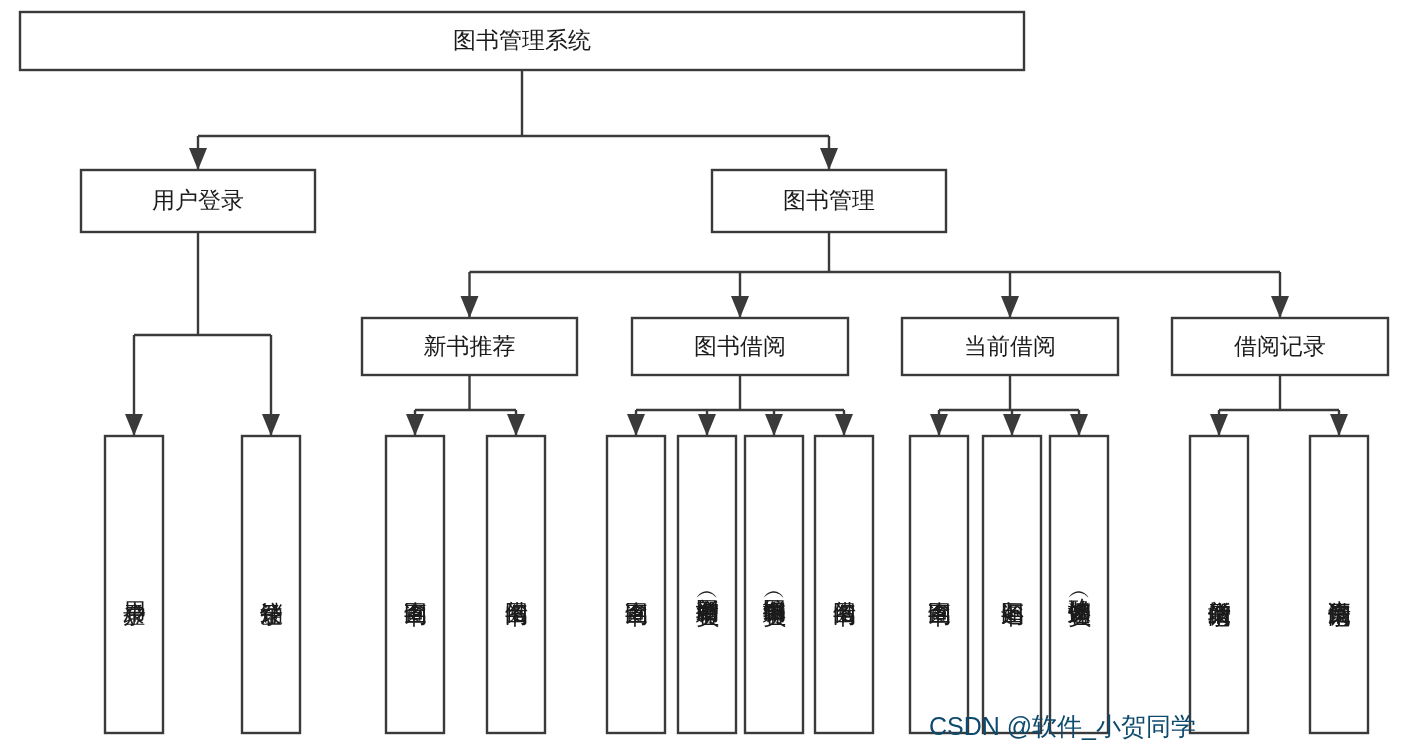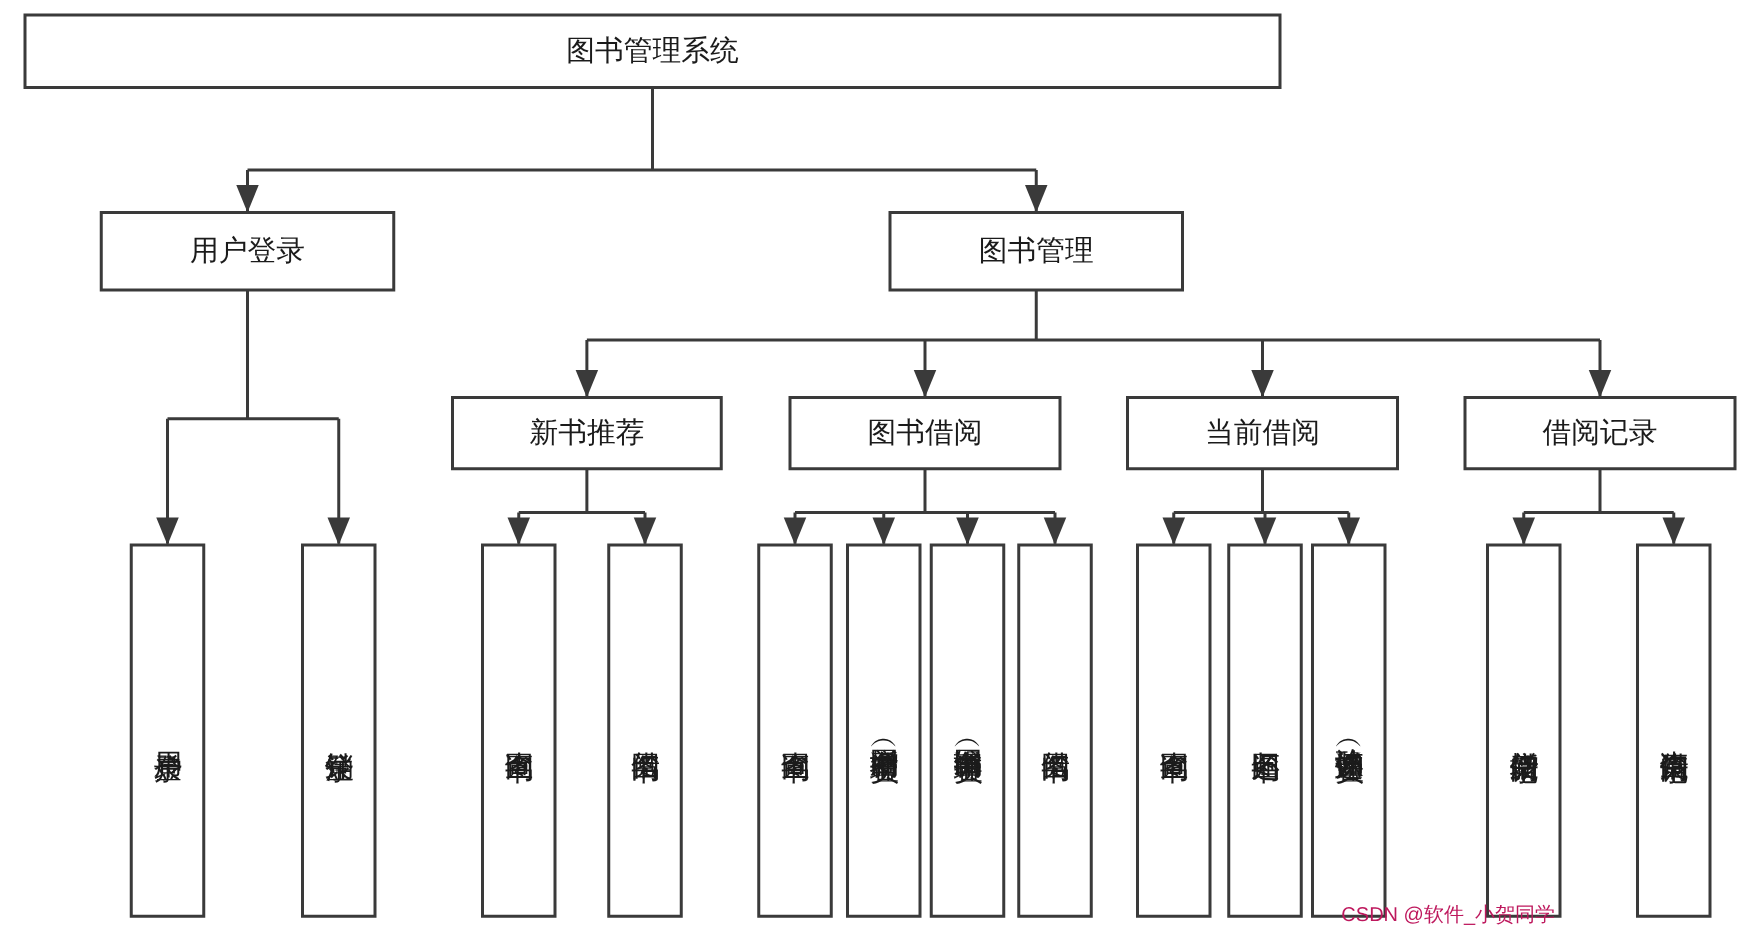"图书管理系统" #diagram-root { padding-left: 36px -> none }
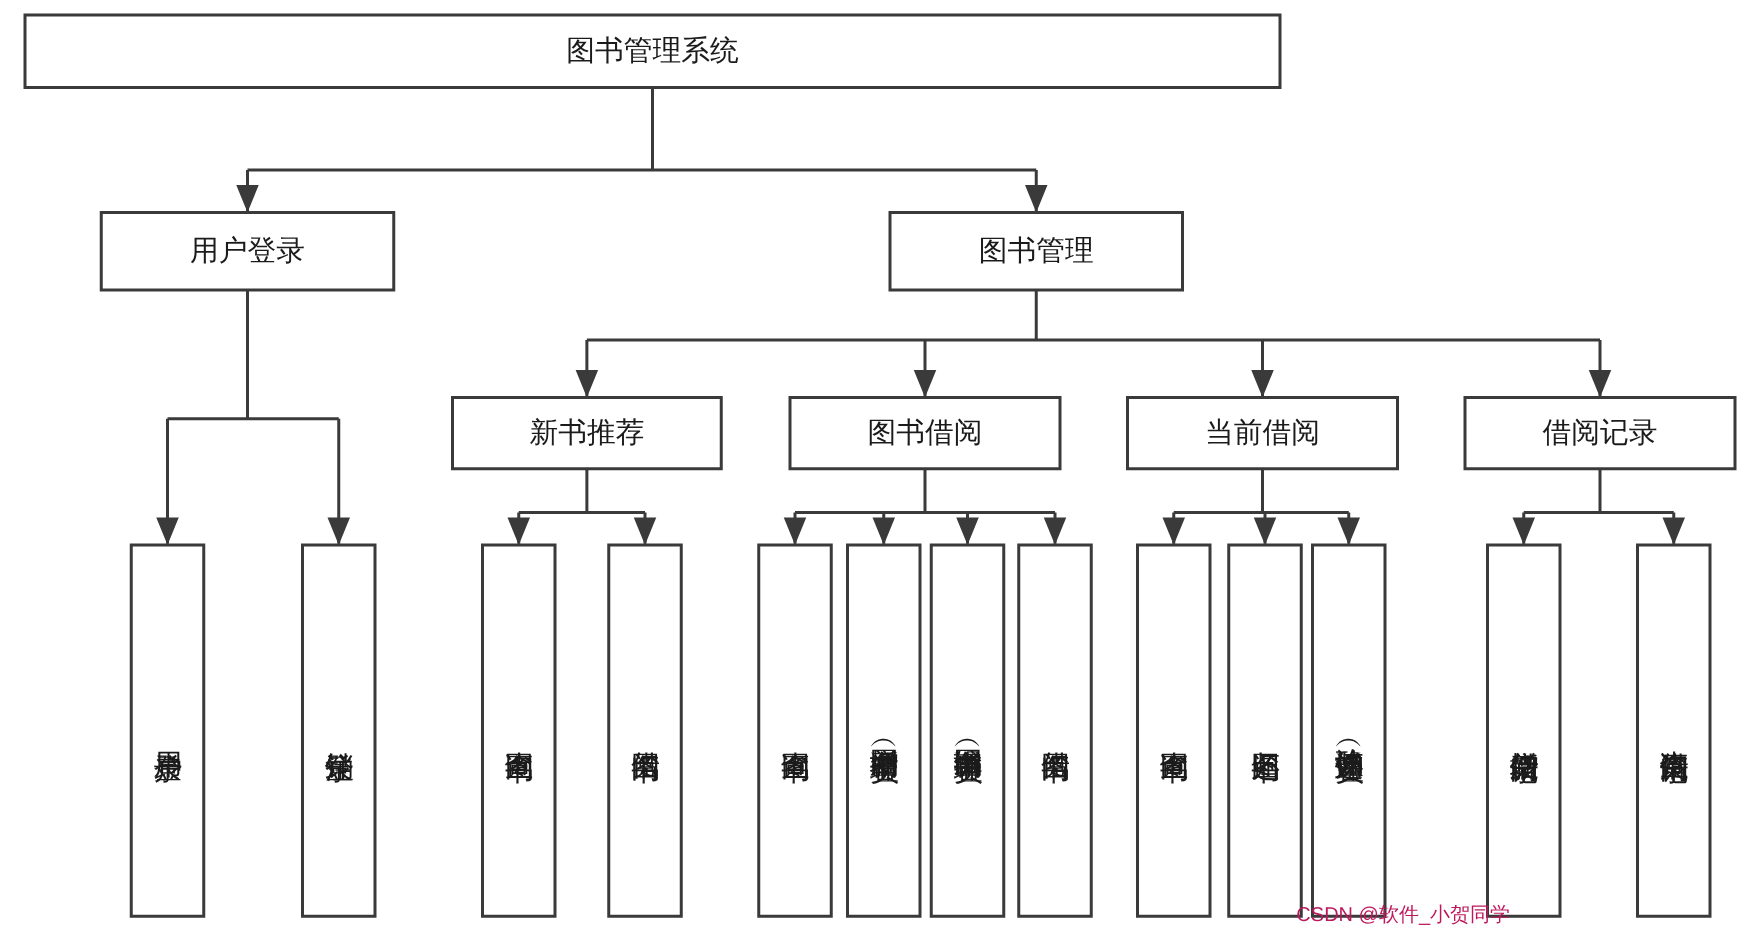"CSDN @软件_小贺同学" .watermark { color: #be185d -> #0c4a6e; font-size: 16px -> 25px; right: 8px -> 20px }
